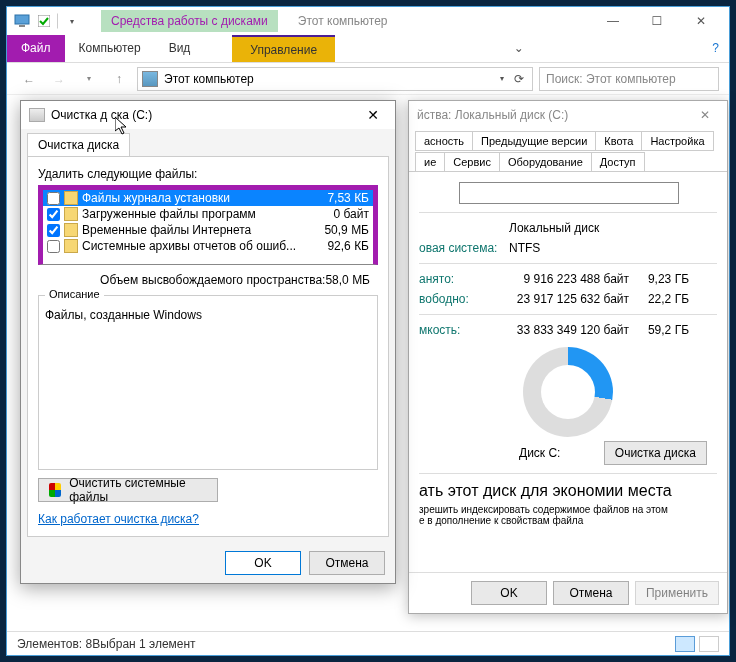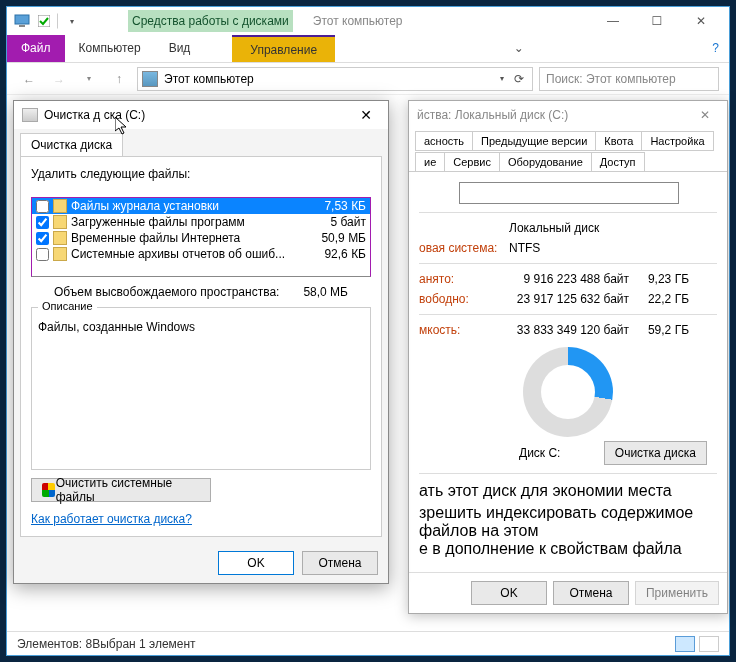"Средства работы с дисками" .titlebar .ctx-tab { color: #14532d -> #a21caf; margin-left: 47px -> 20px; padding: 4px 4px -> 4px 10px }
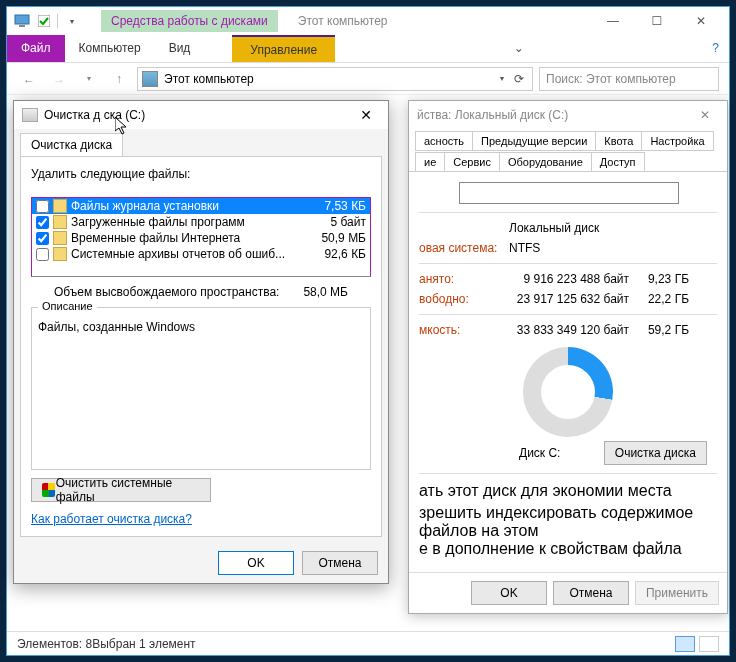"Очистка д ска (C:)" .cleanup { left: 13px -> 20px }
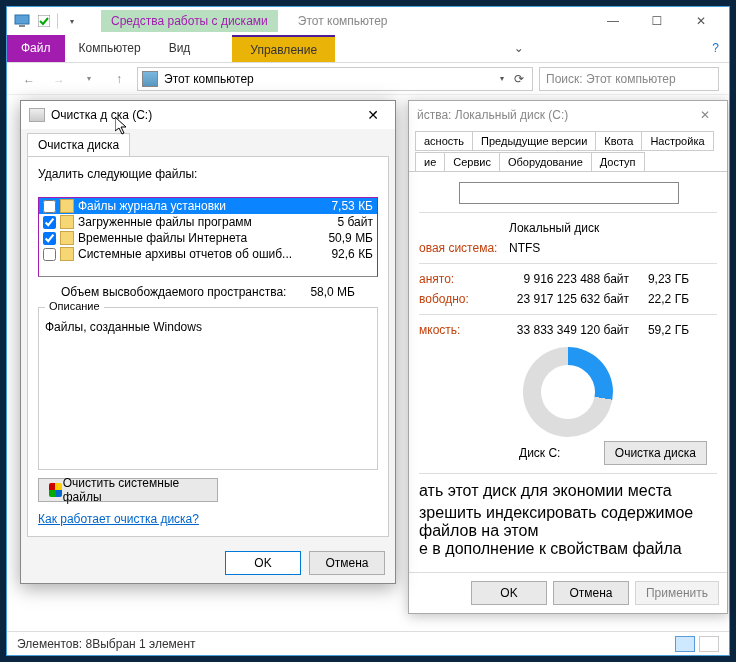"Файлы журнала установки" .cleanup .filelist { border: 1px solid #a21caf -> 5px solid #a21caf; margin-top: 12px -> none }
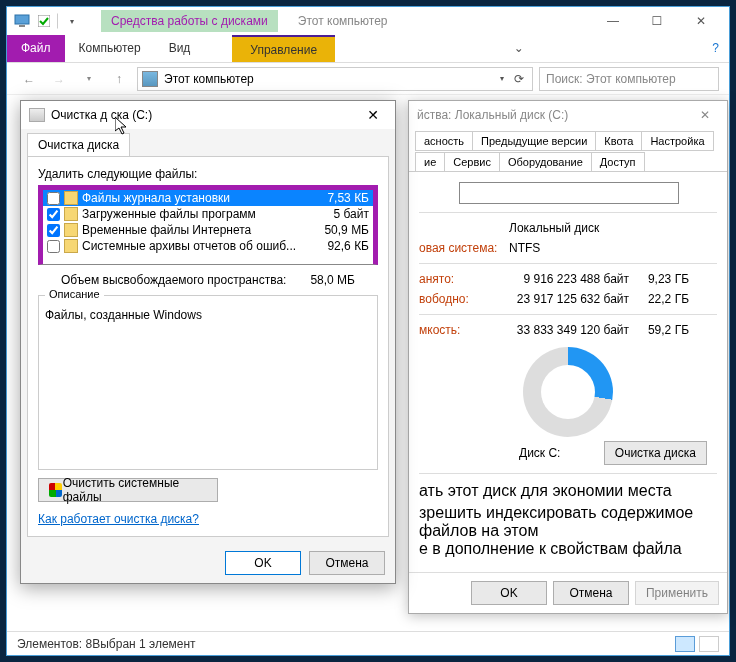"5 байт" span.fsize { text: 5 -> 0 }
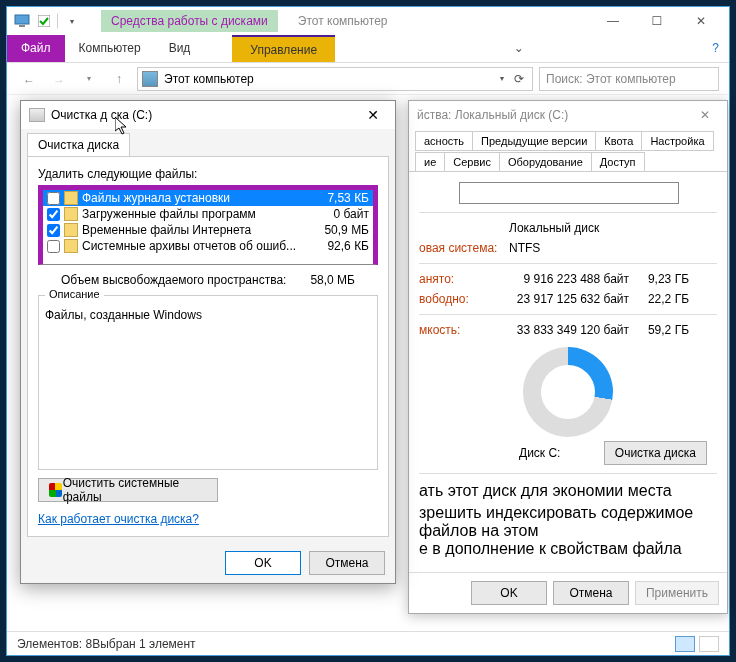"овая система:" .props .row .k { color: #c2410c -> #0f766e }
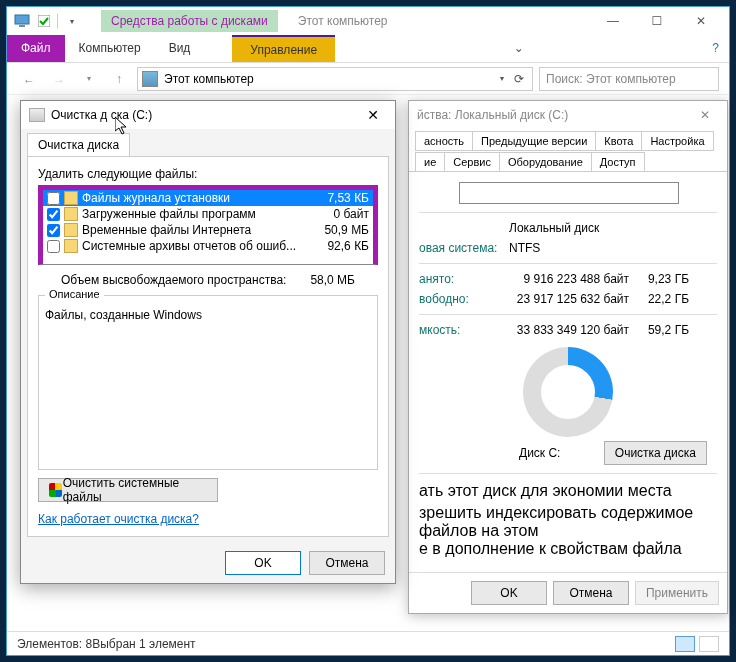"Объем высвобождаемого пространства:" .cleanup .freed { gap: 24px -> none; justify-content: center -> flex-end; margin: 8px 0 -> 8px 8px }
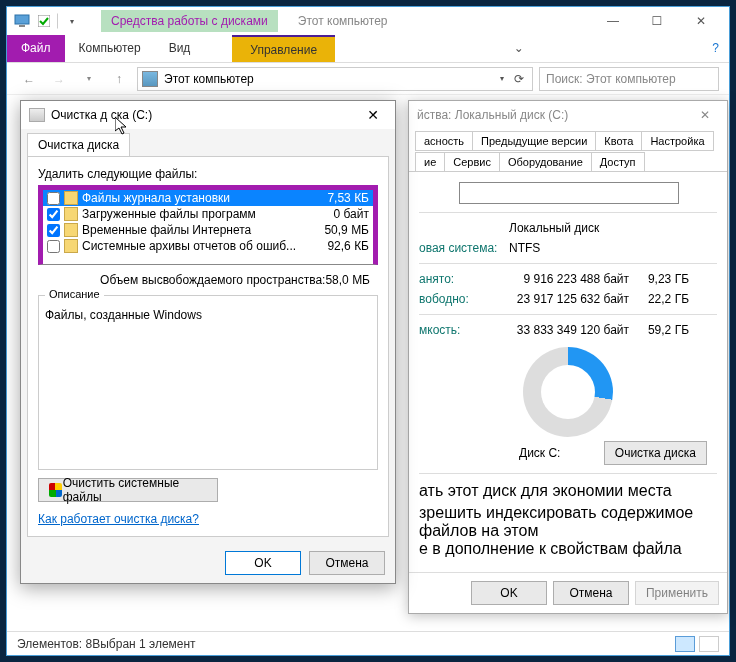"Очистить системные файлы" .cleanup .sysbtn { gap: 1px -> 8px }
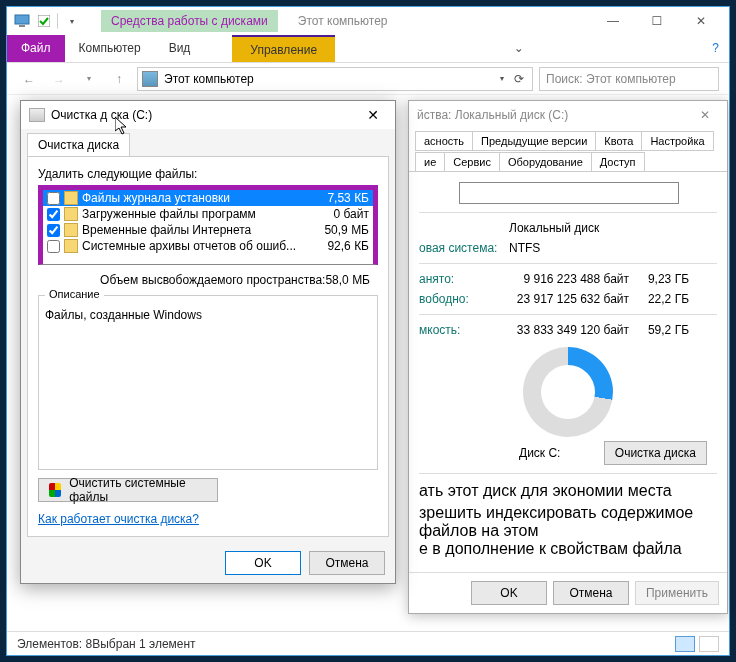"зрешить индексировать содержимое файлов" div { font-size: 16px -> 10px }
